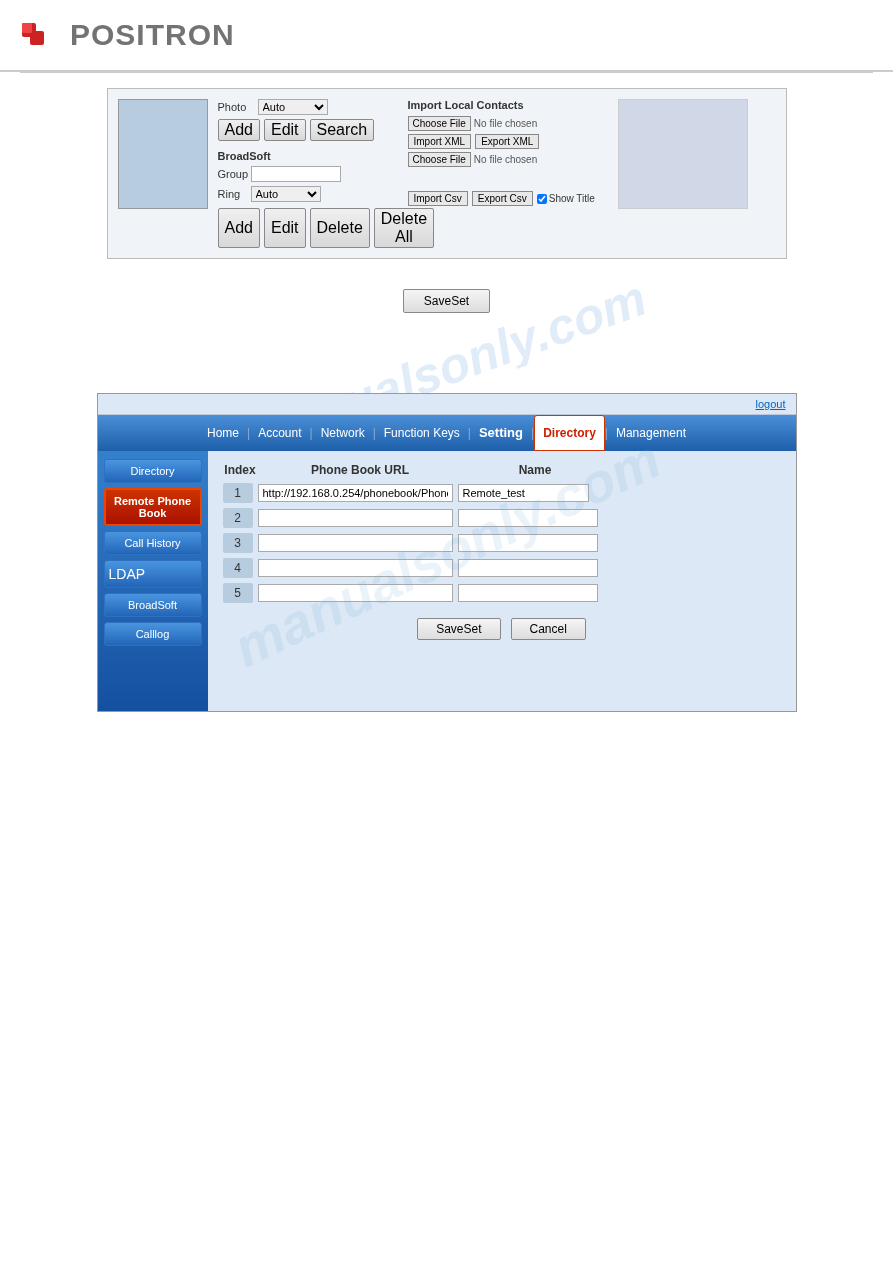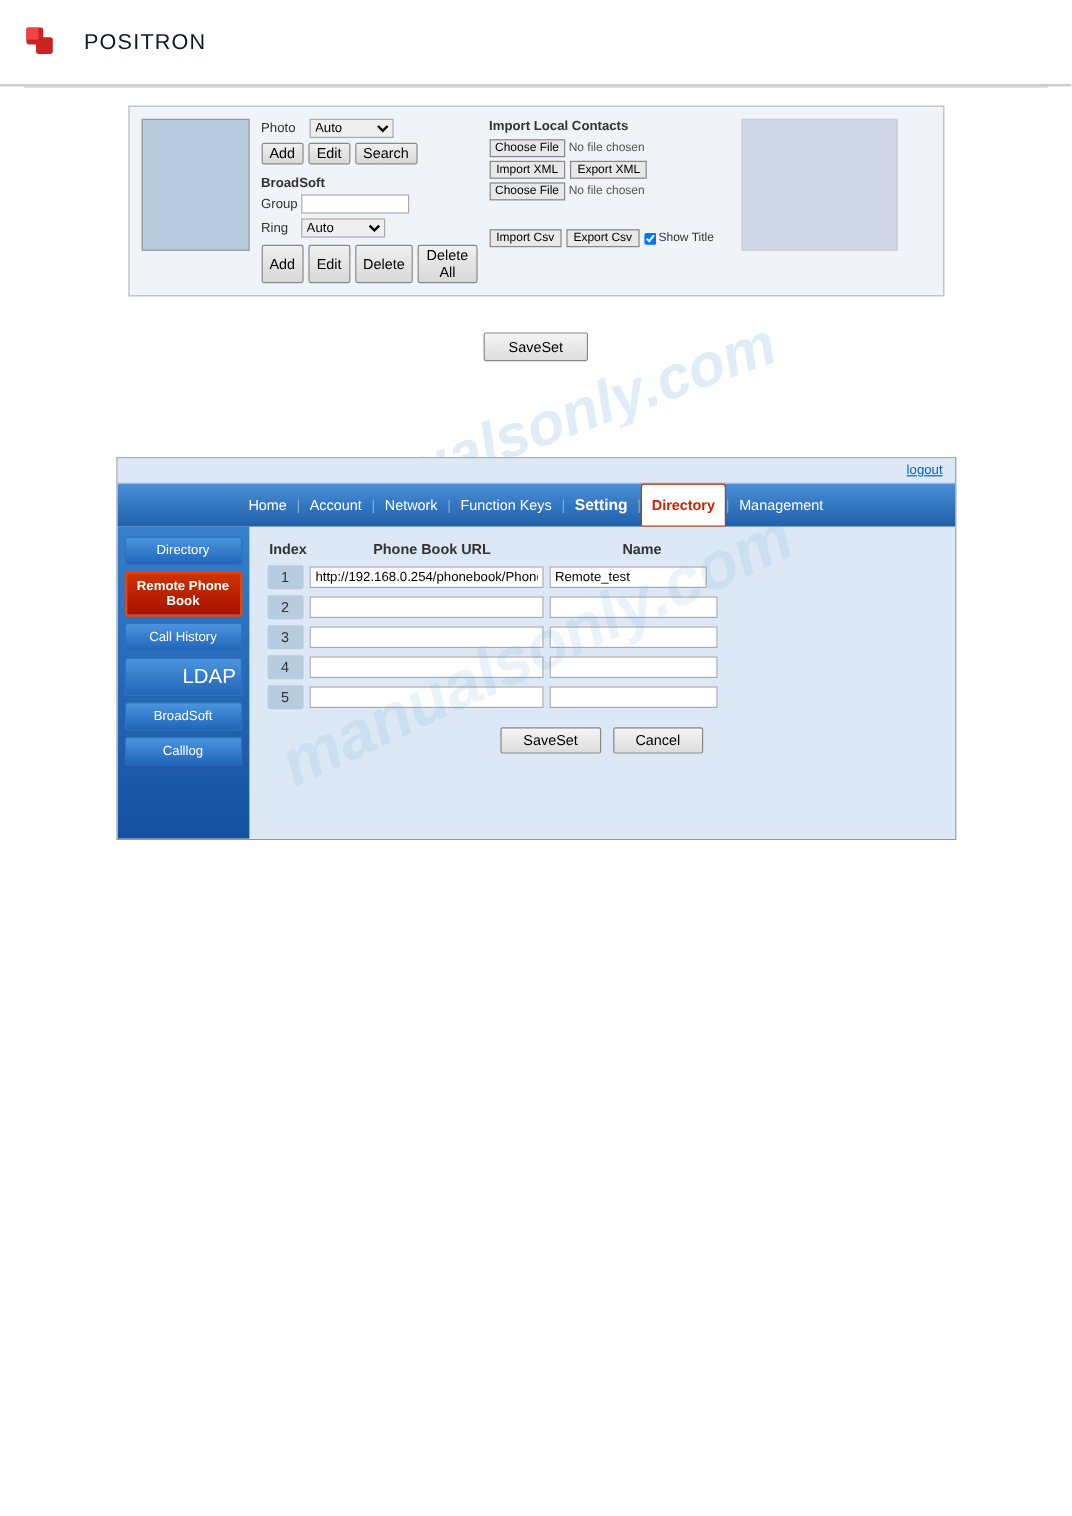"POSITRON" .logo-text { color: #0f172a -> #737373; font-size: 18px -> 30px; font-weight: normal -> bold }
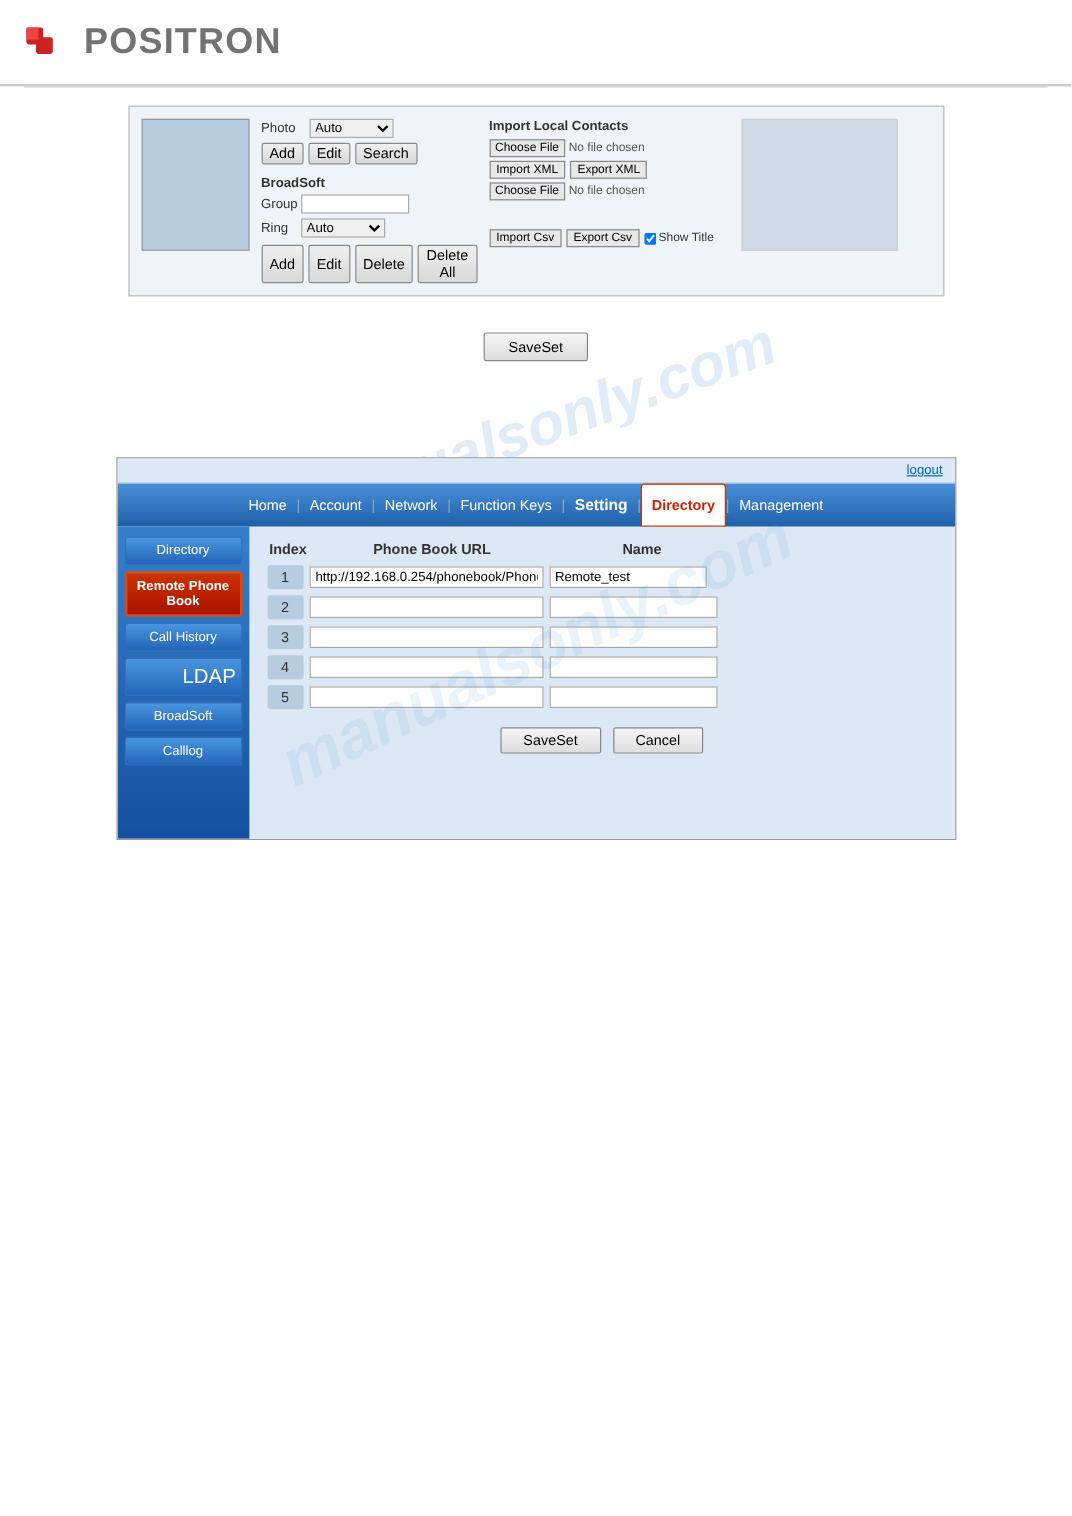"Add" .btn-small { font-size: 12px -> 16px }
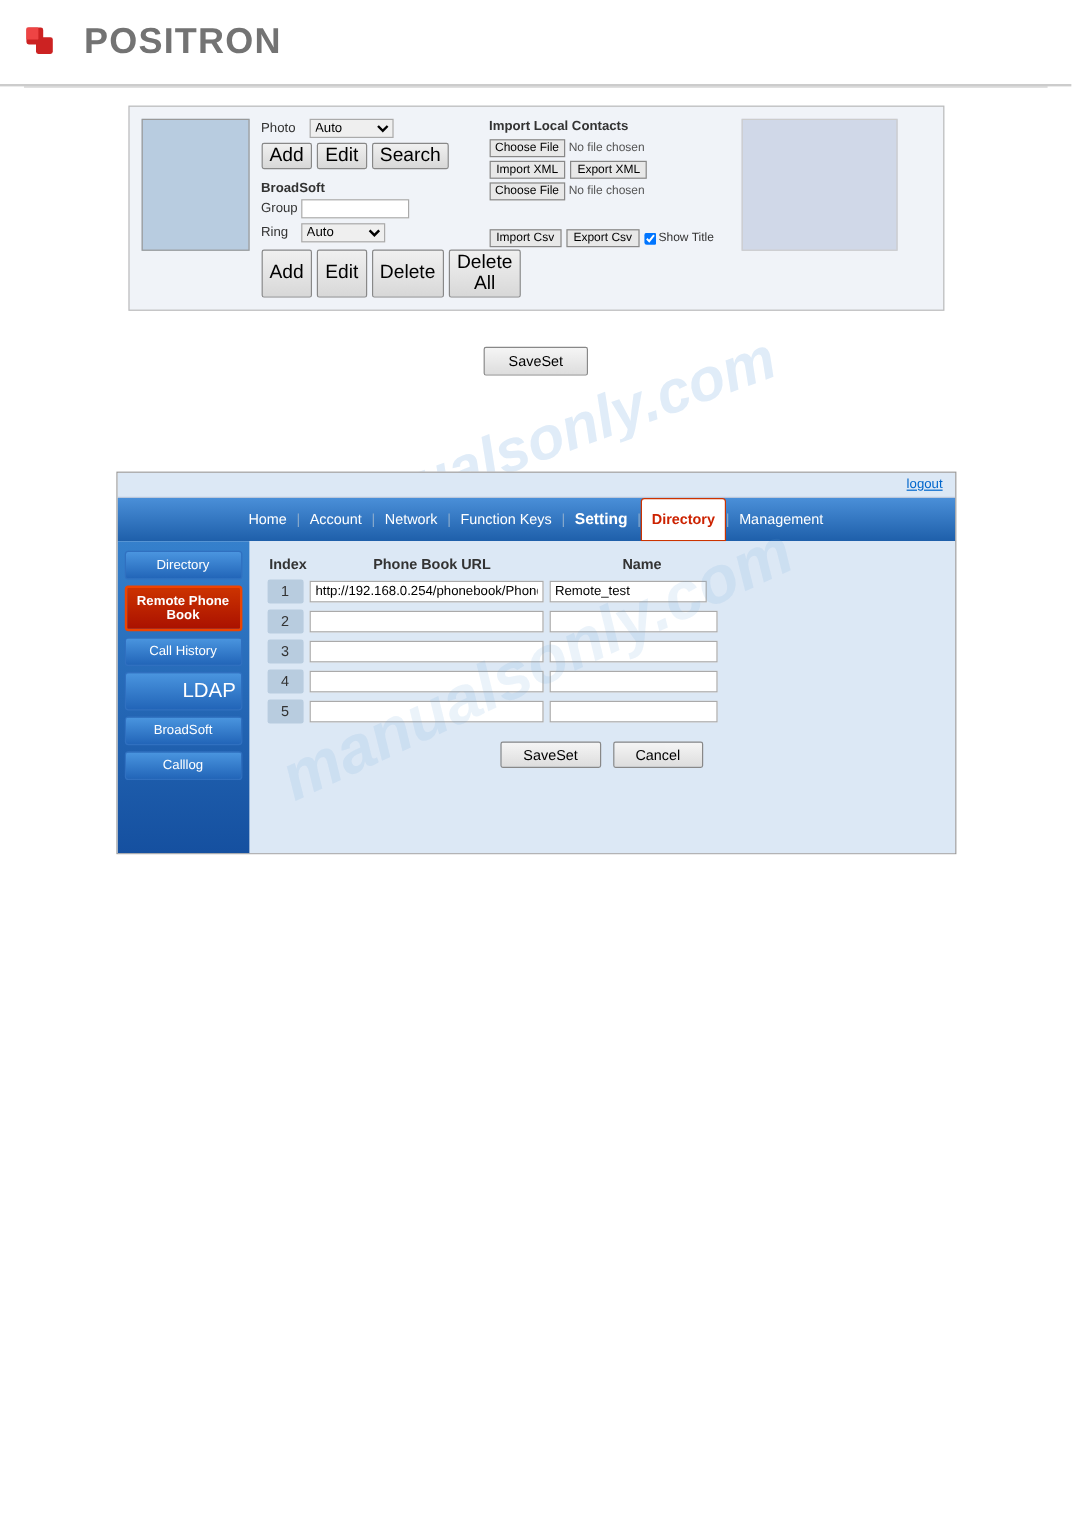"LDAP" div { font-size: 17px -> 14px; text-align: right -> left }
